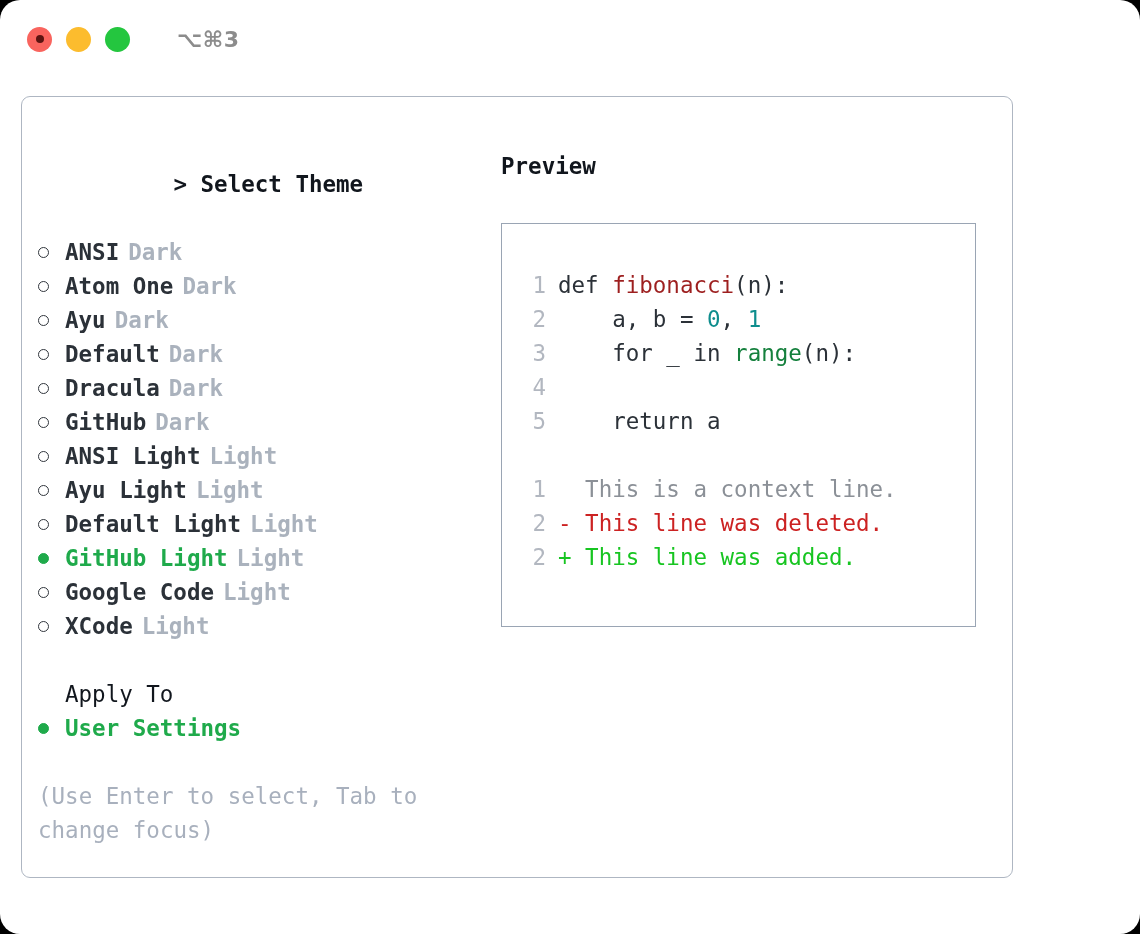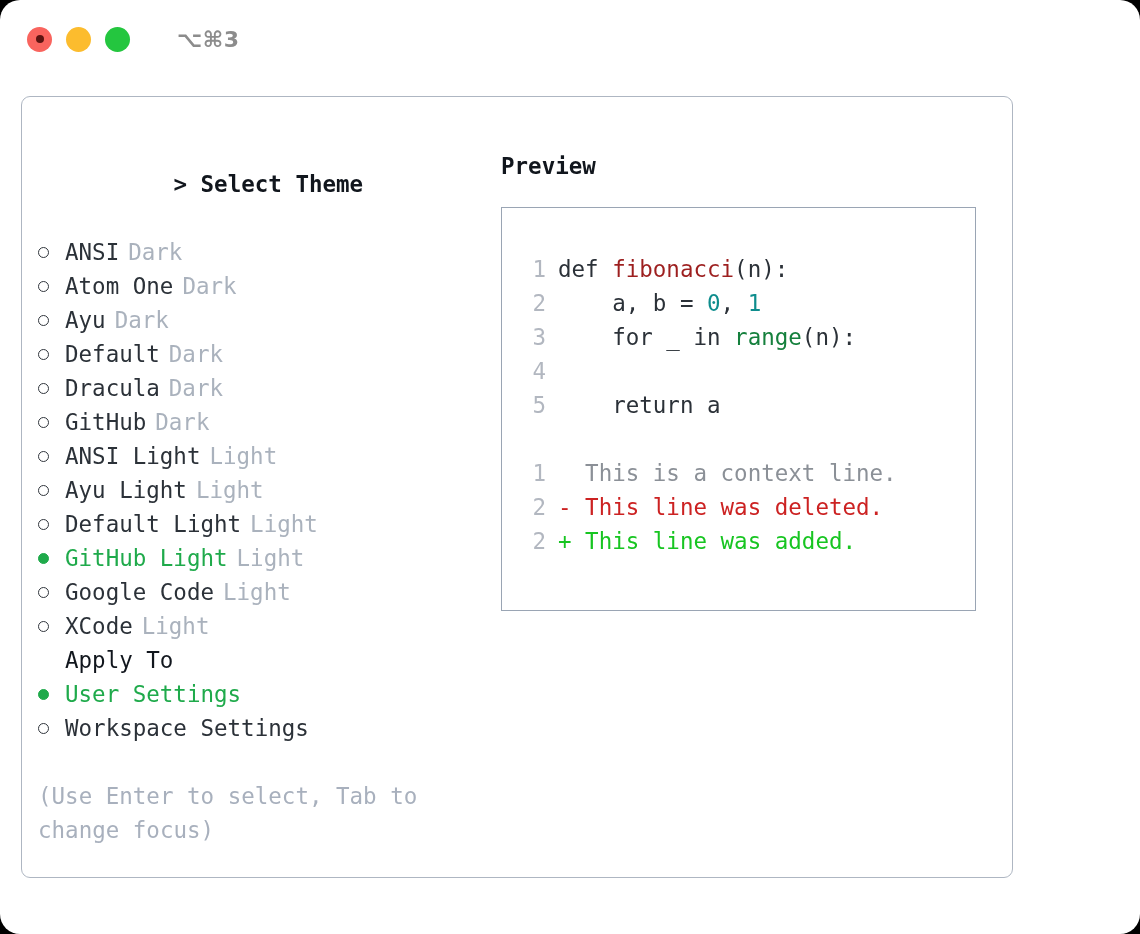"Preview" .preview-label { margin-bottom: 24px -> 40px }
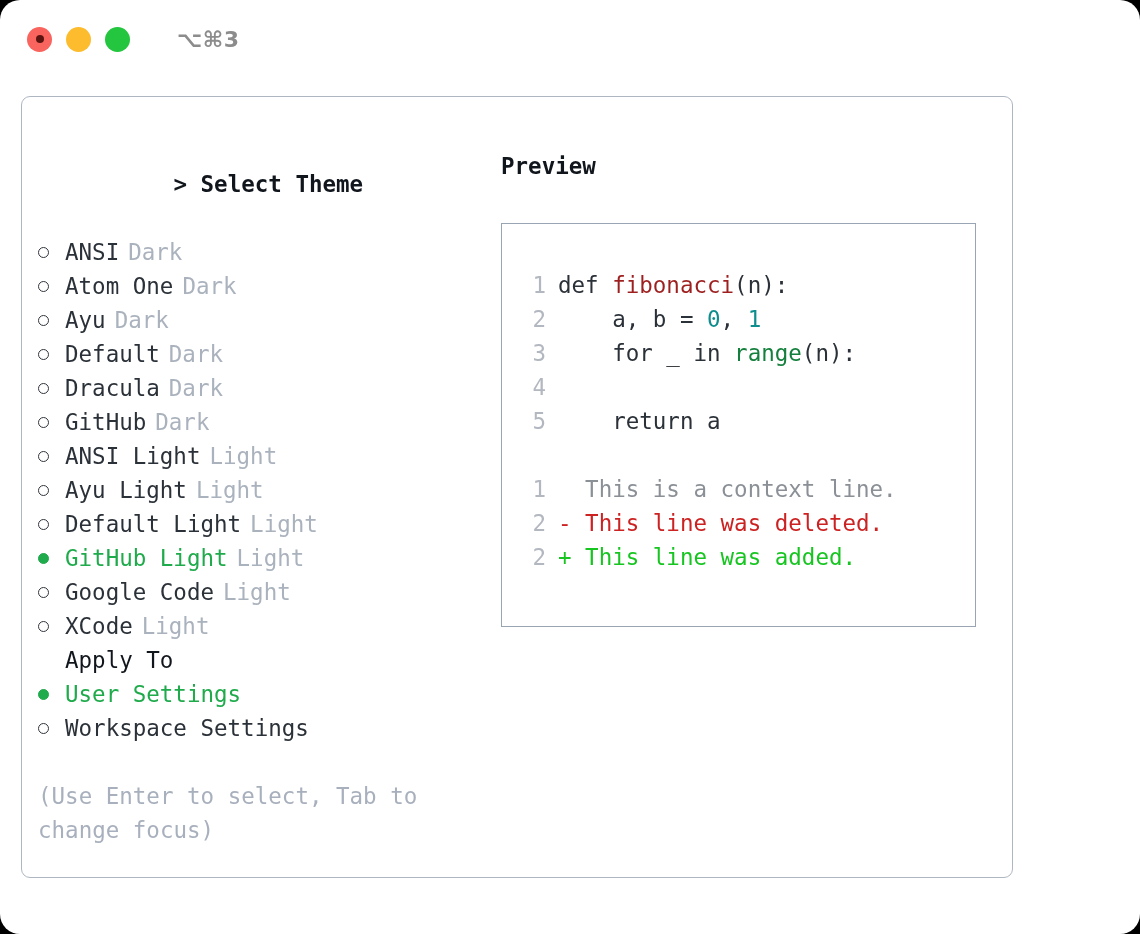"ANSI" .opt-row { font-weight: none -> bold }
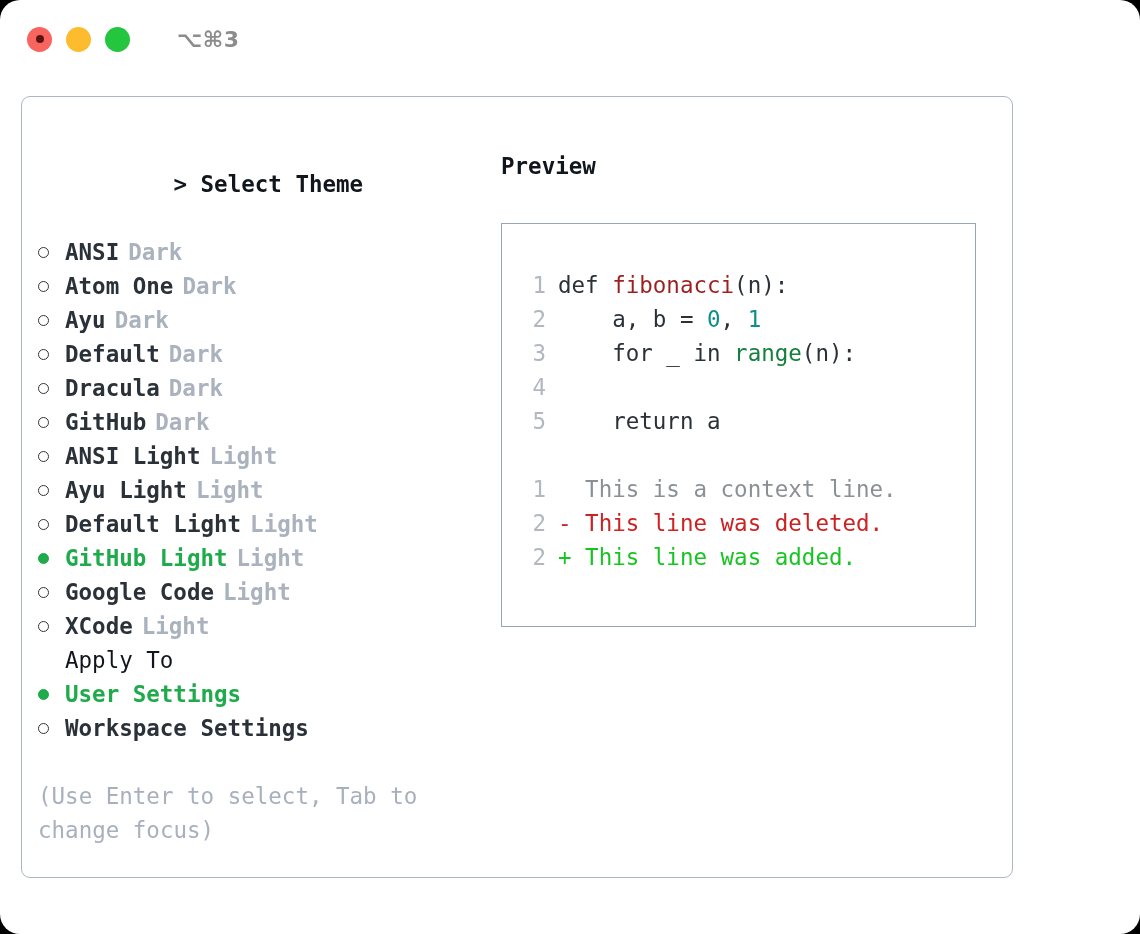"Apply To" .applyto-block { margin-top: none -> 34px }
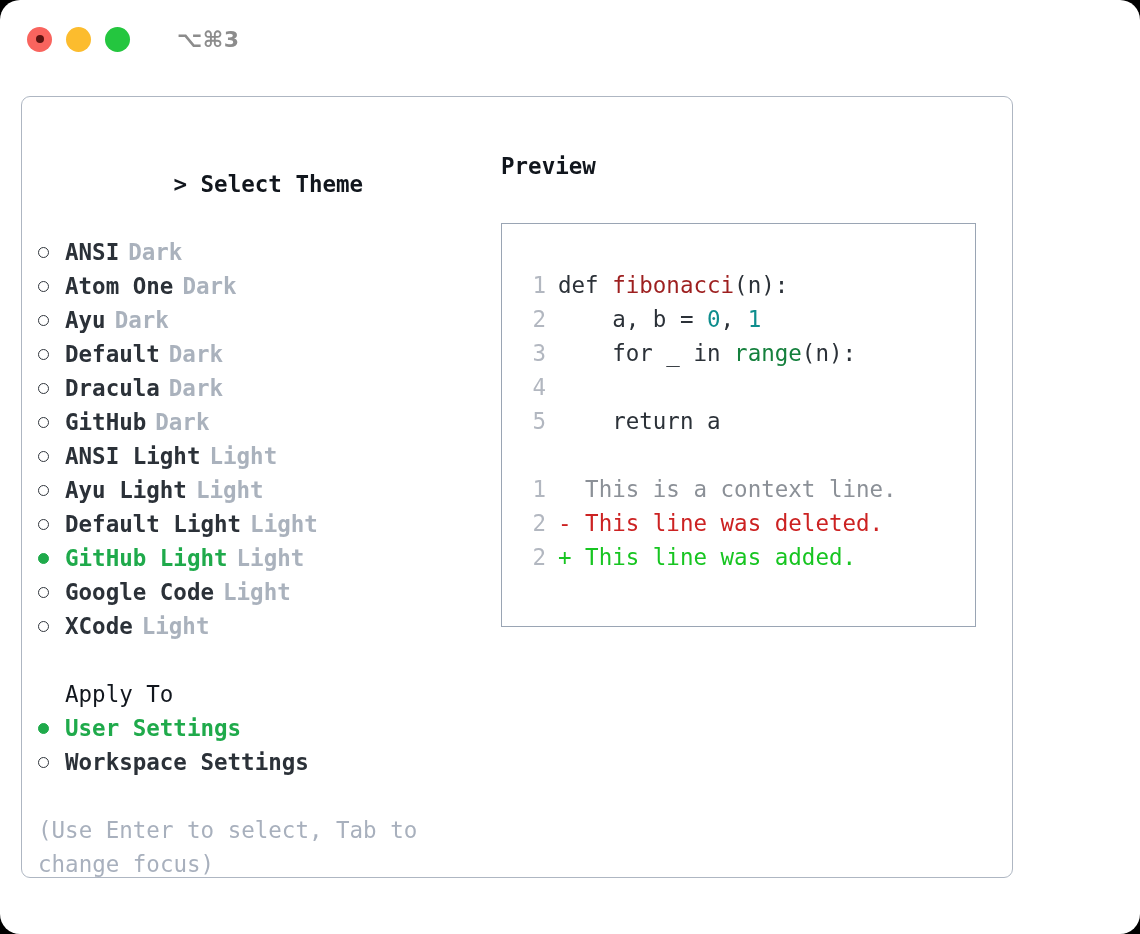"Workspace Settings" div.opt-row { html: <div><span><span></span></span><span>Workspace Settings</span></div> -> none }
